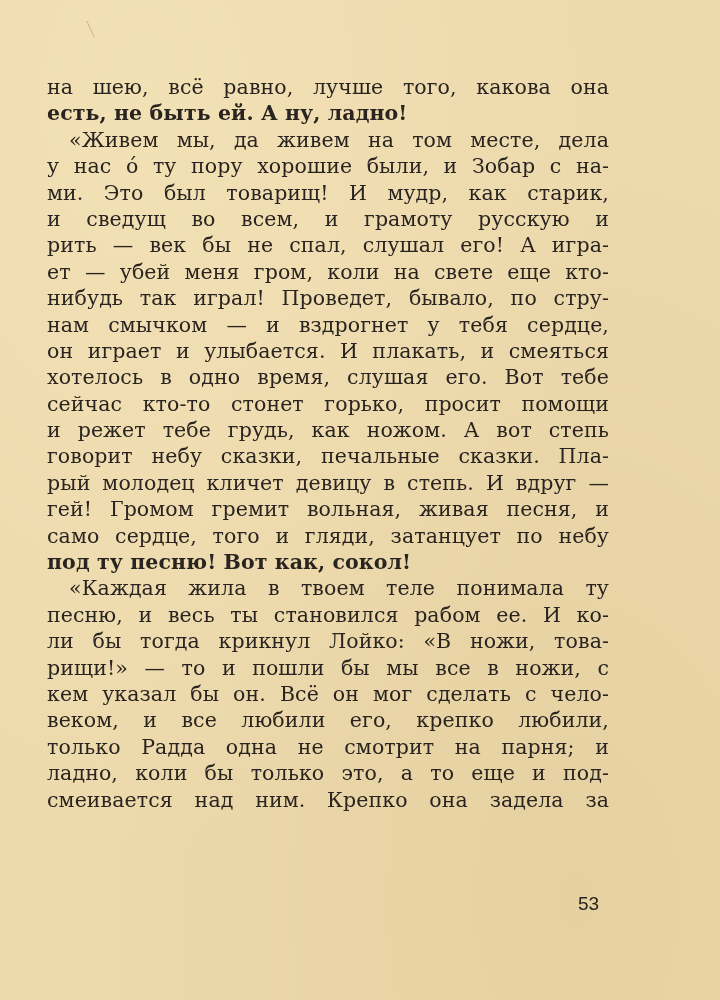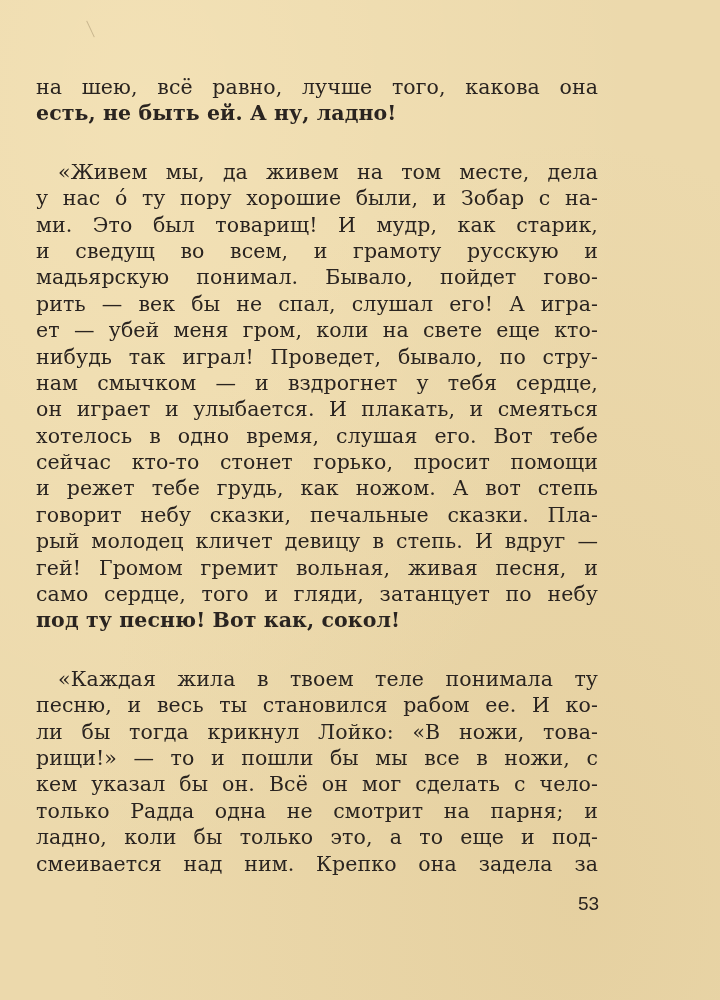"на шею, всё равно, лучше" .page { left: 36px -> 47px }
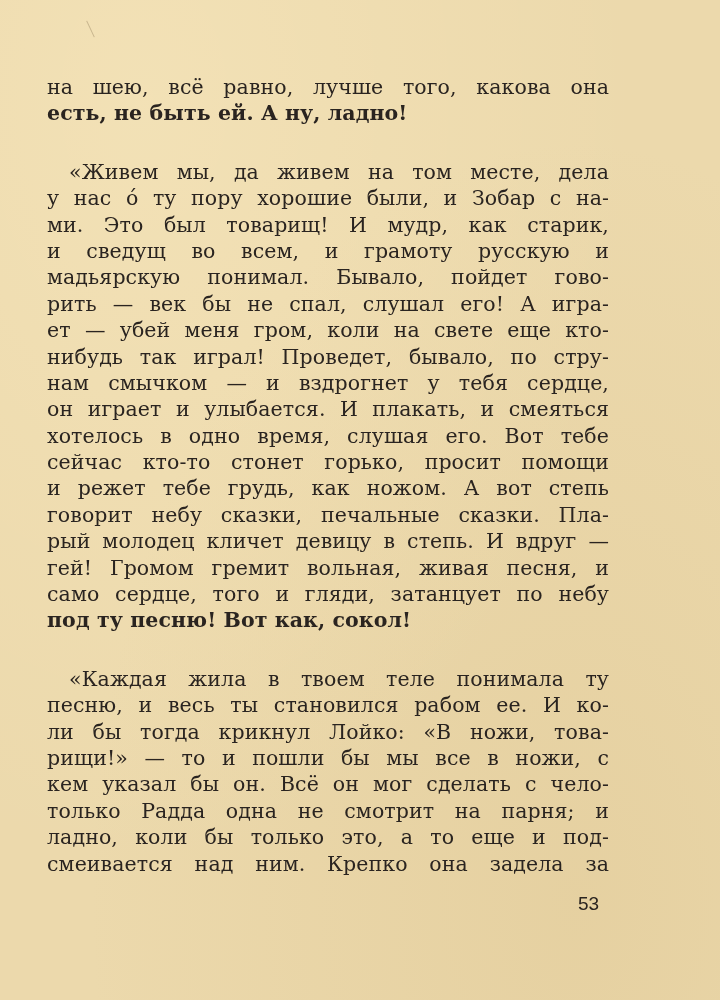"«Живем мы, да живем на" .line.indent { margin-top: 32px -> none }
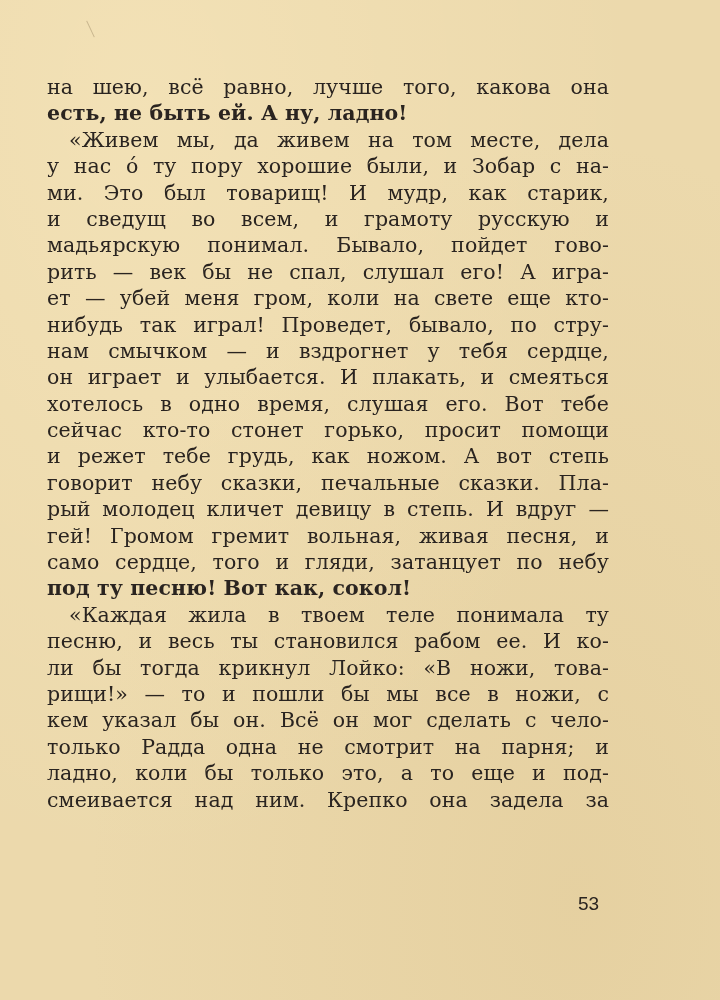"мадьярскую понимал. Бывало, пойдет гово-" div.line { html: <div>мадьярскую понимал. Бывало, пойдет гово-</div> -> none }
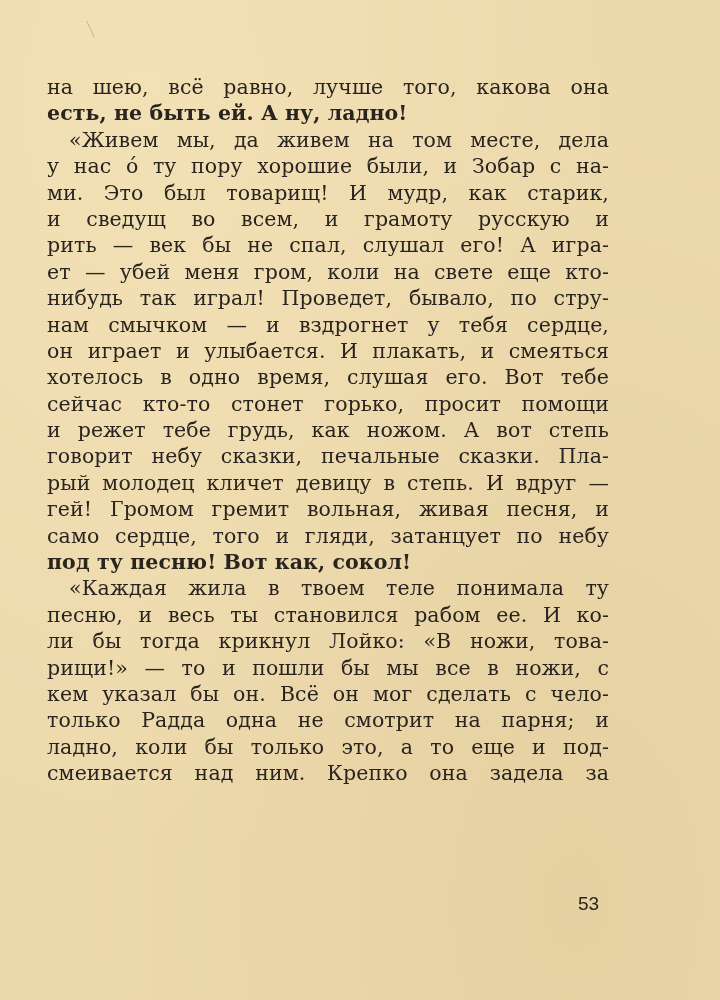"веком, и все любили его," div.line { html: none -> <div>веком, и все любили его, крепко любили,</div> }
